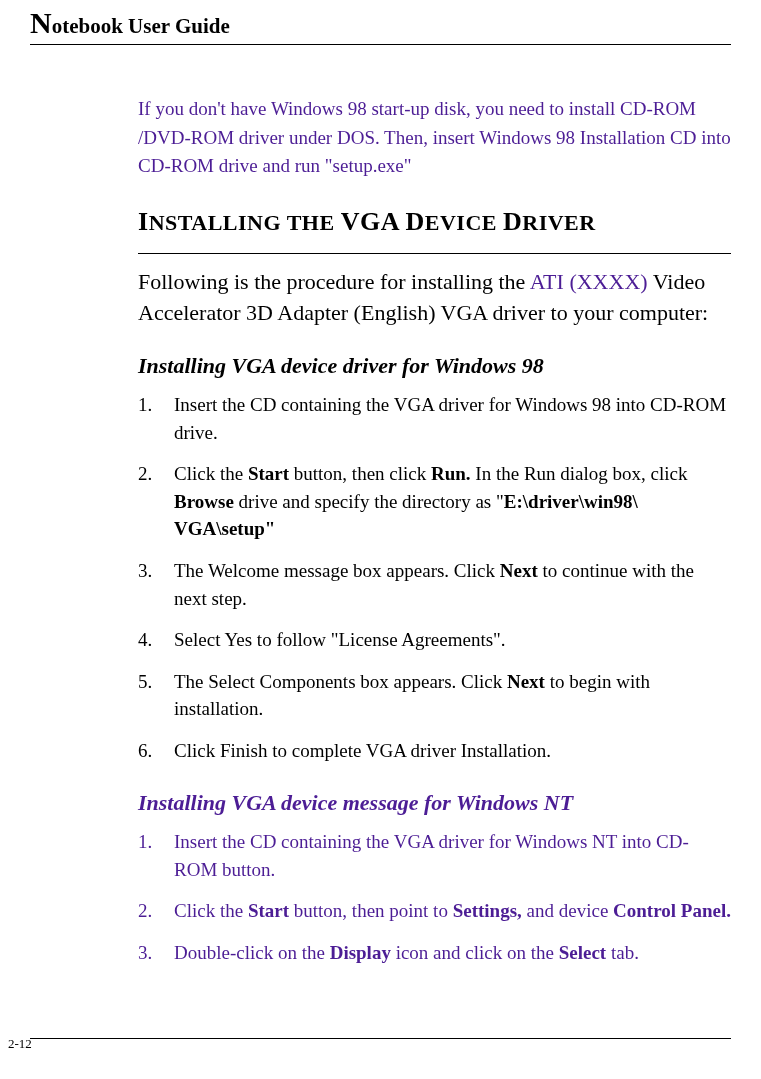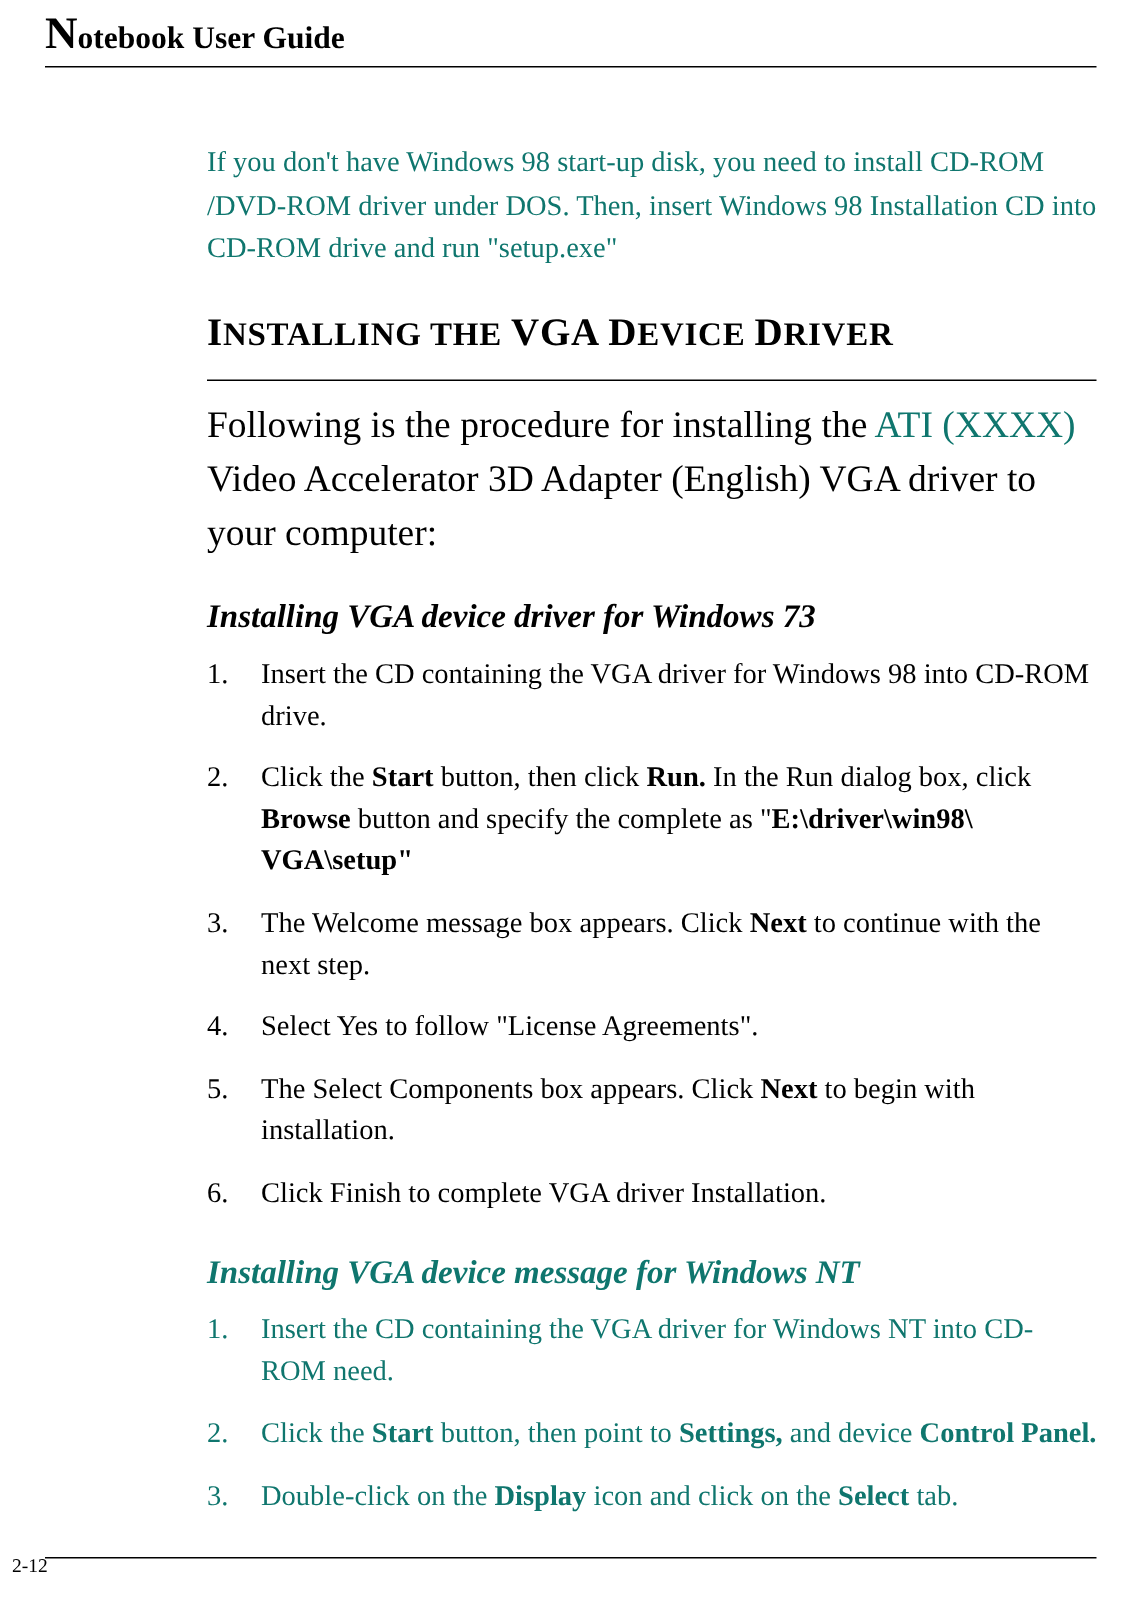"If you don't have Windows" .highlight { color: #0f766e -> #4c1d95 }
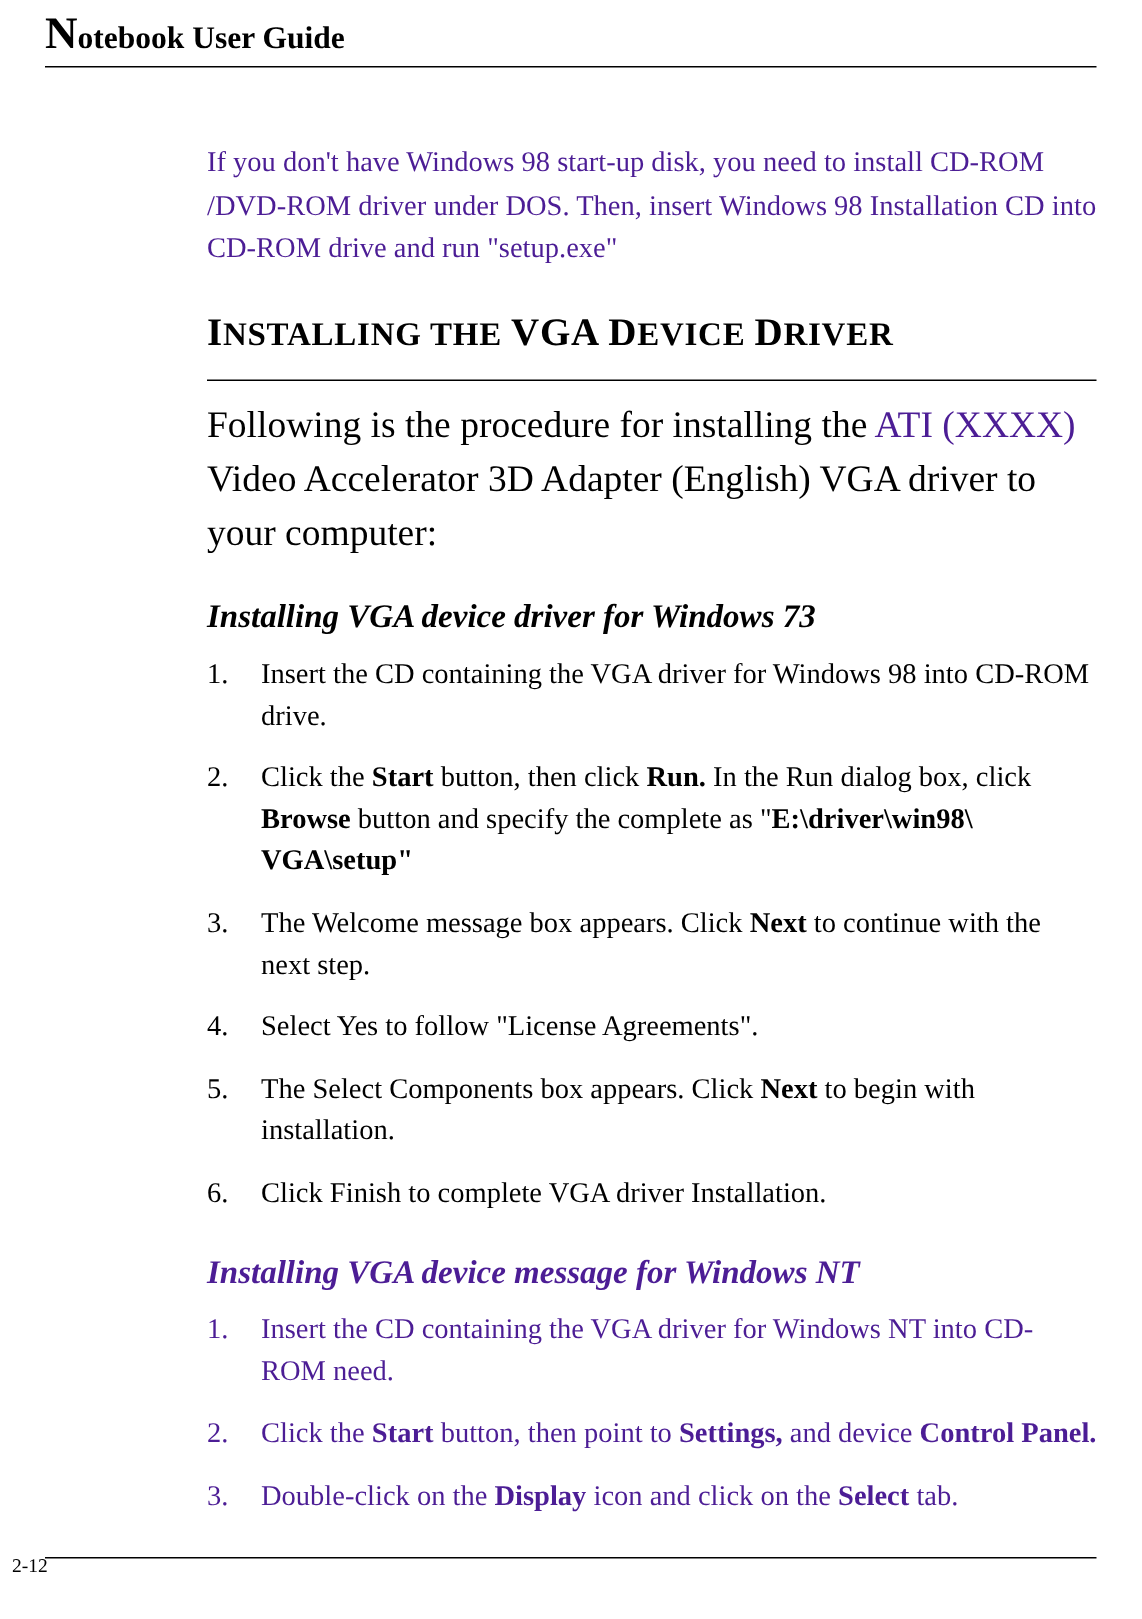"Following is the procedure for" .body-p { font-size: 25px -> 22px }
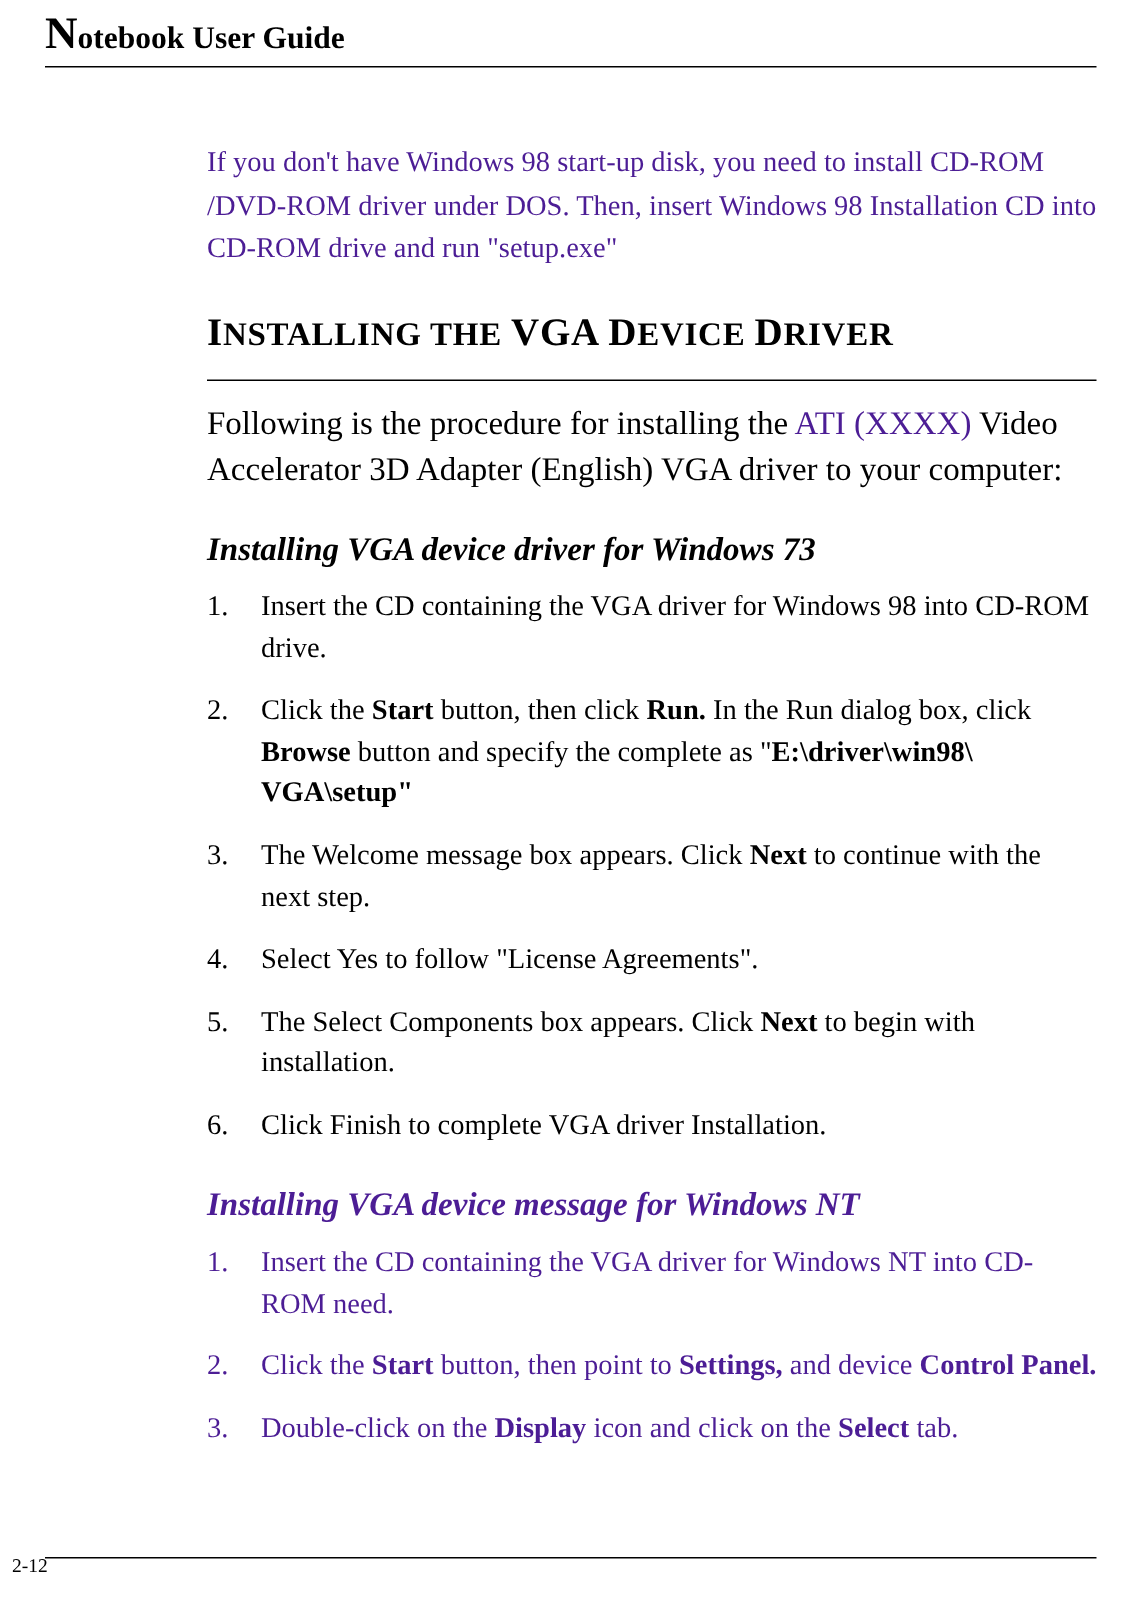"Installing VGA device driver for" h3.sub-h { text: 73 -> 98 }
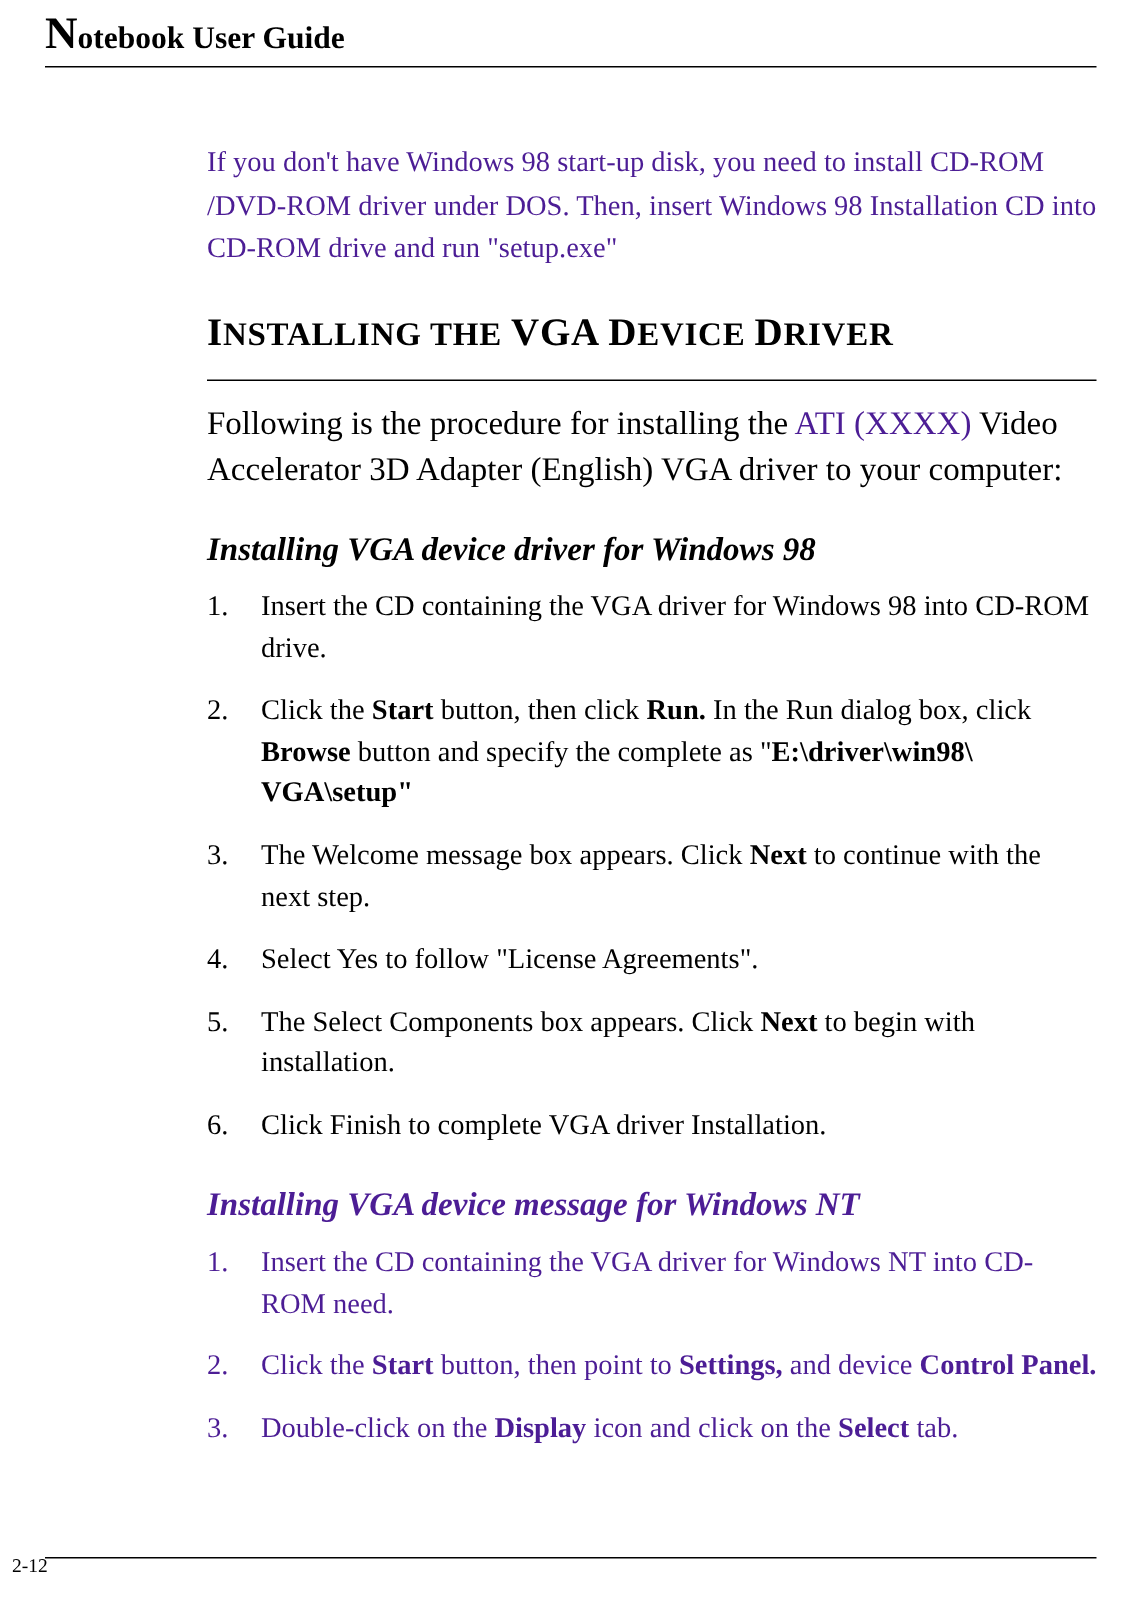"button and specify the complete" span { text: button and specify the complete -> drive and specify the directory }
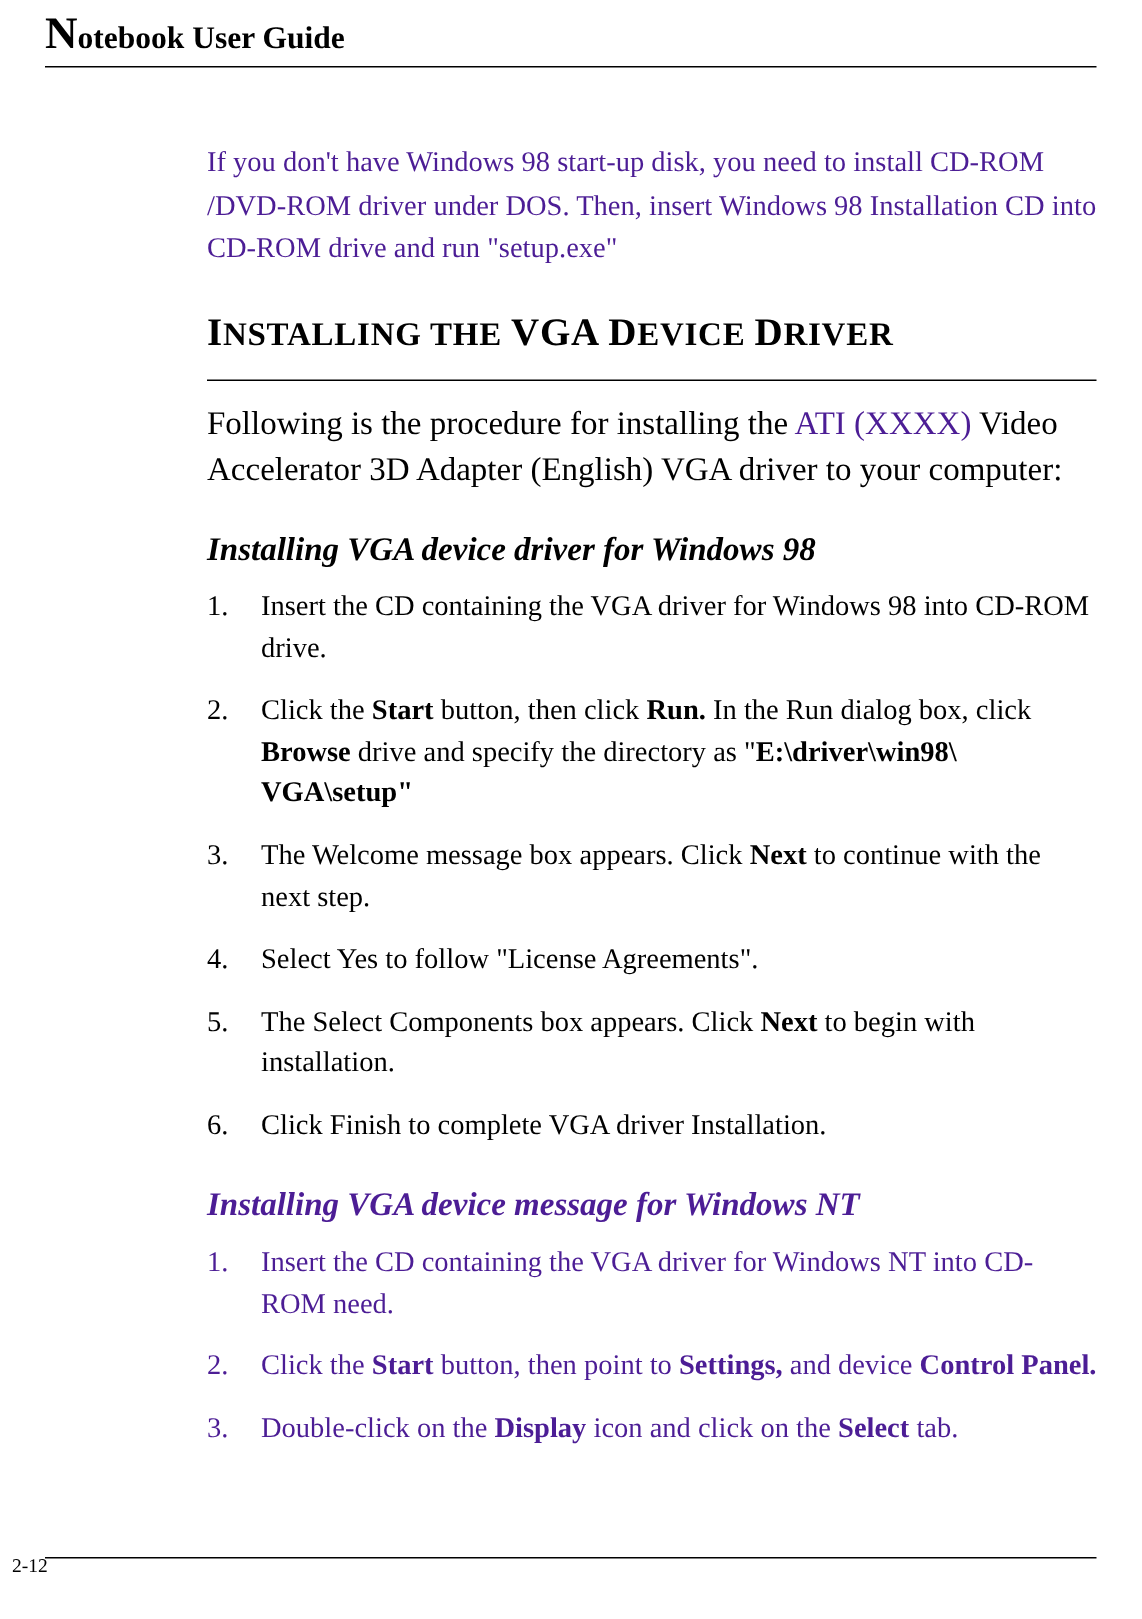"Insert the CD containing the VGA driver for Windows NT" li.highlight { text: need -> button }
